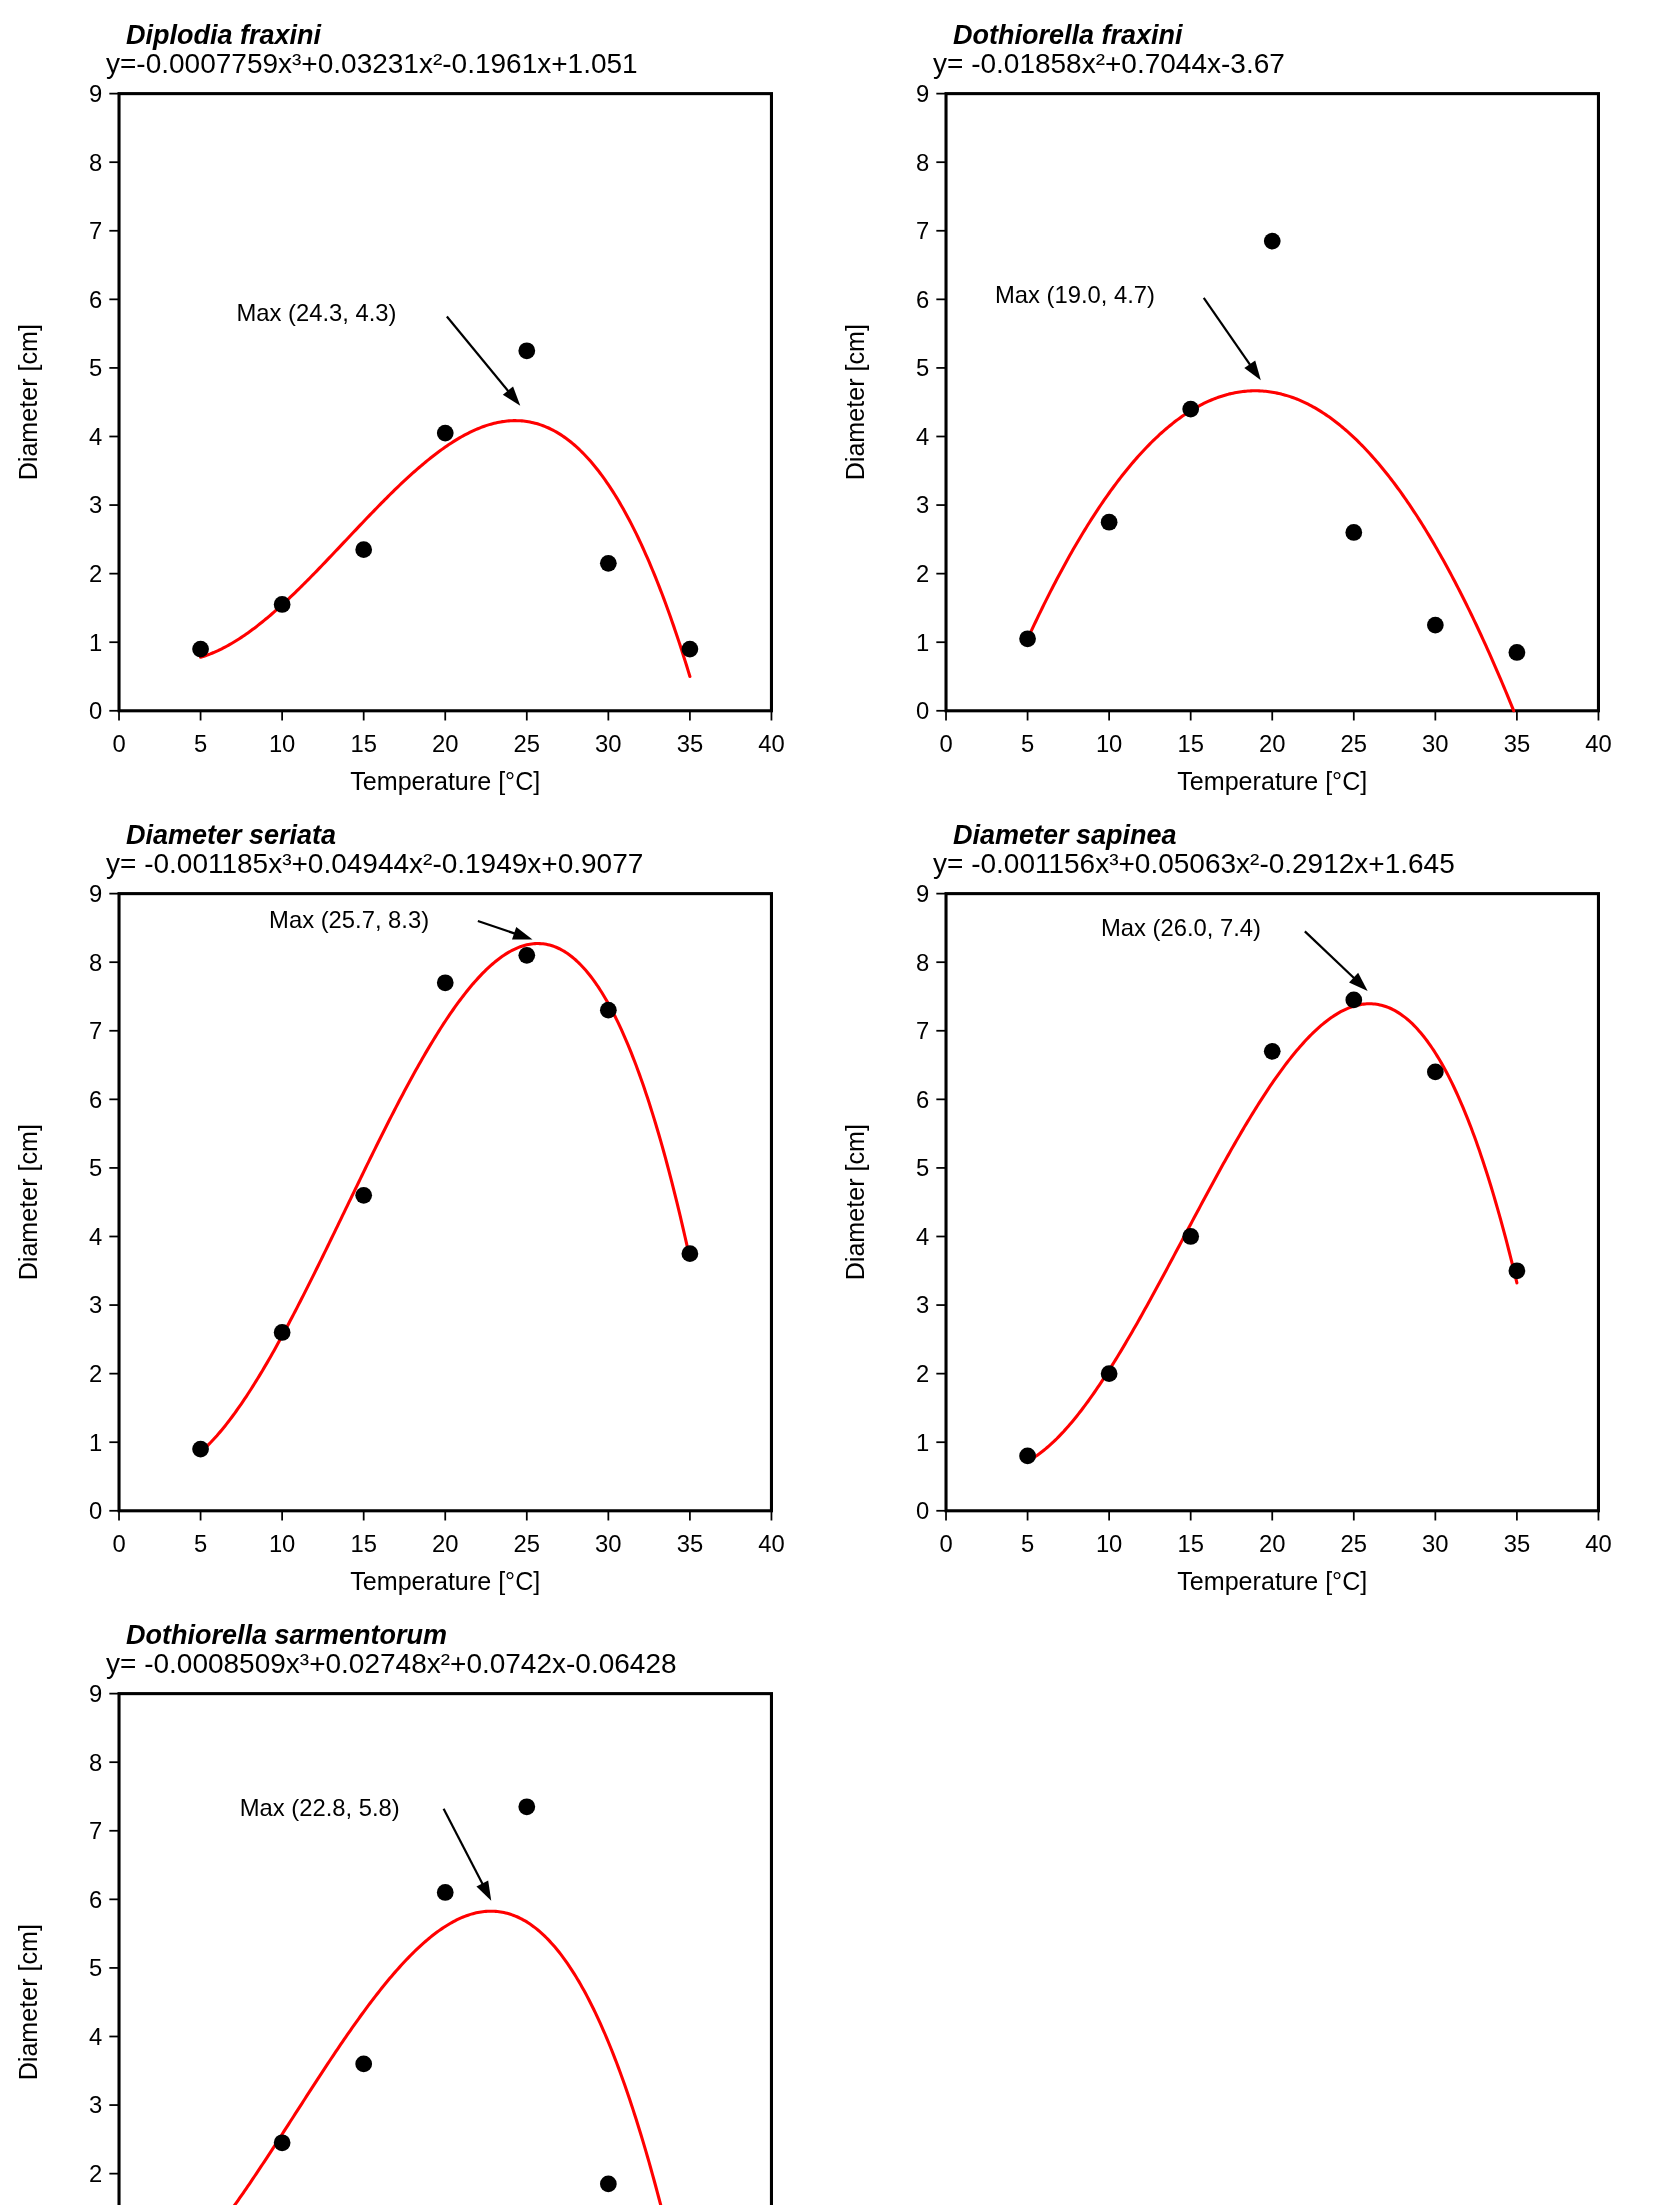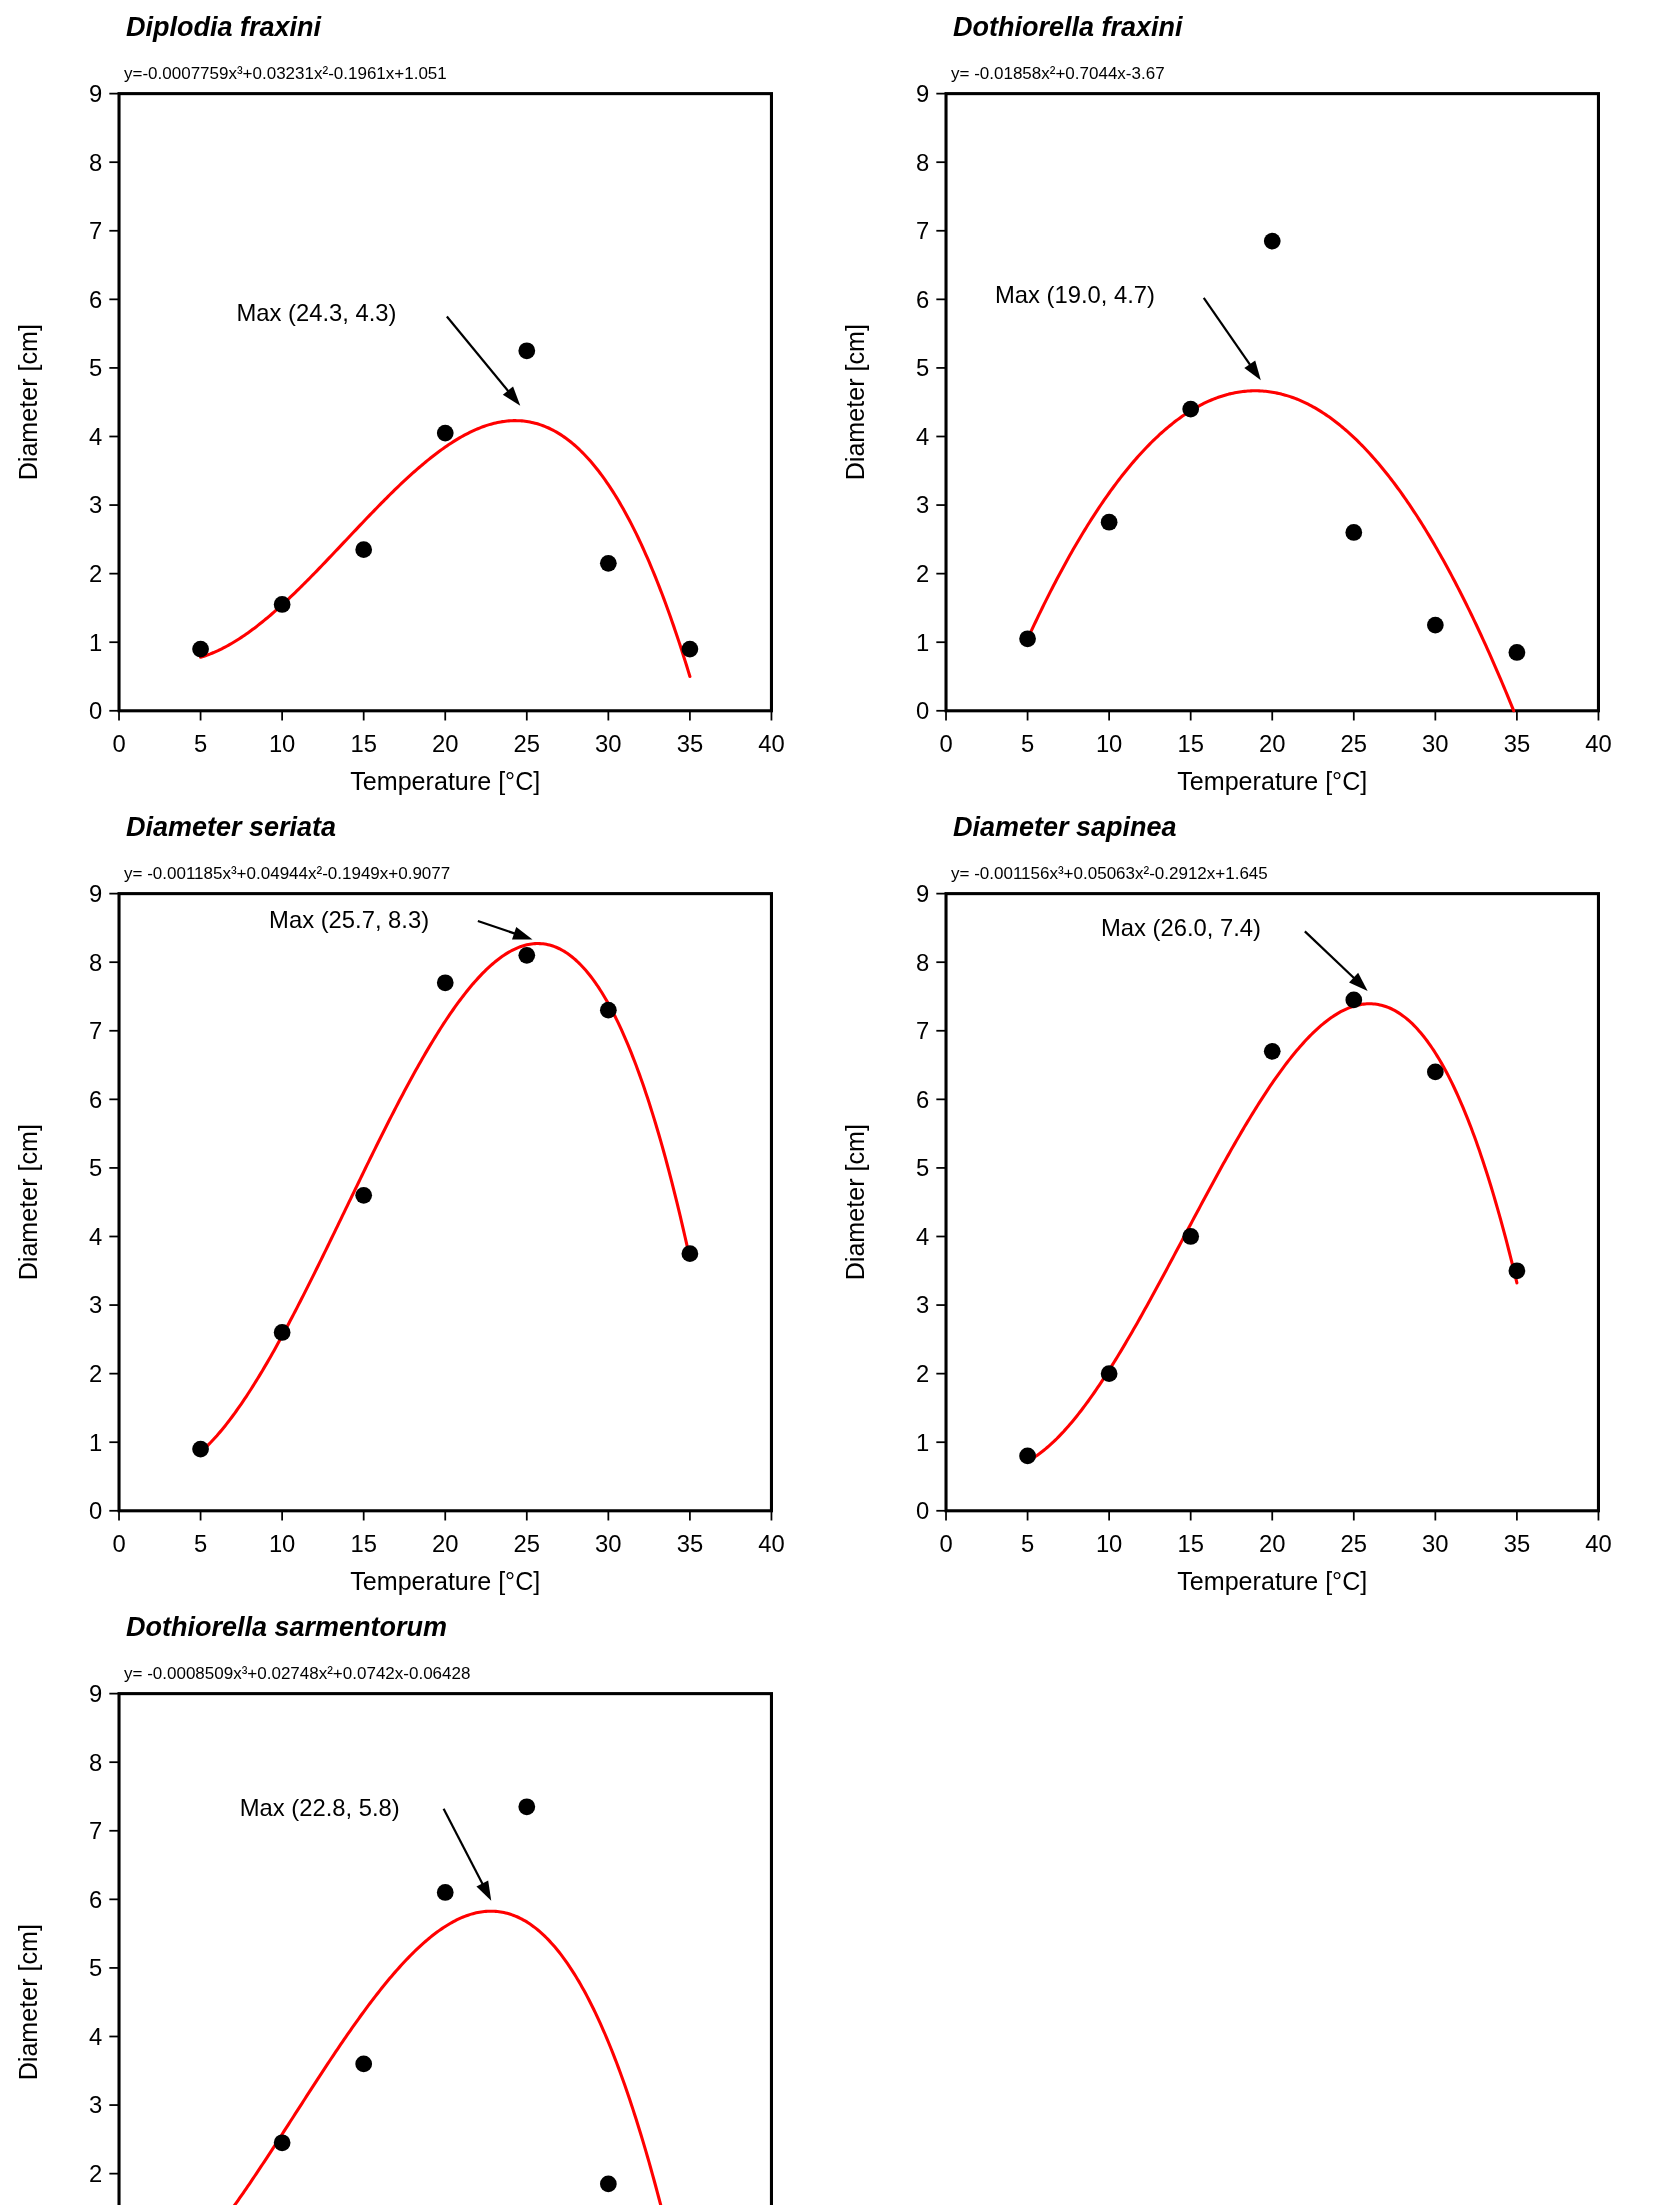"Diplodia fraxini" .panel-title { top: 12px -> 20px }
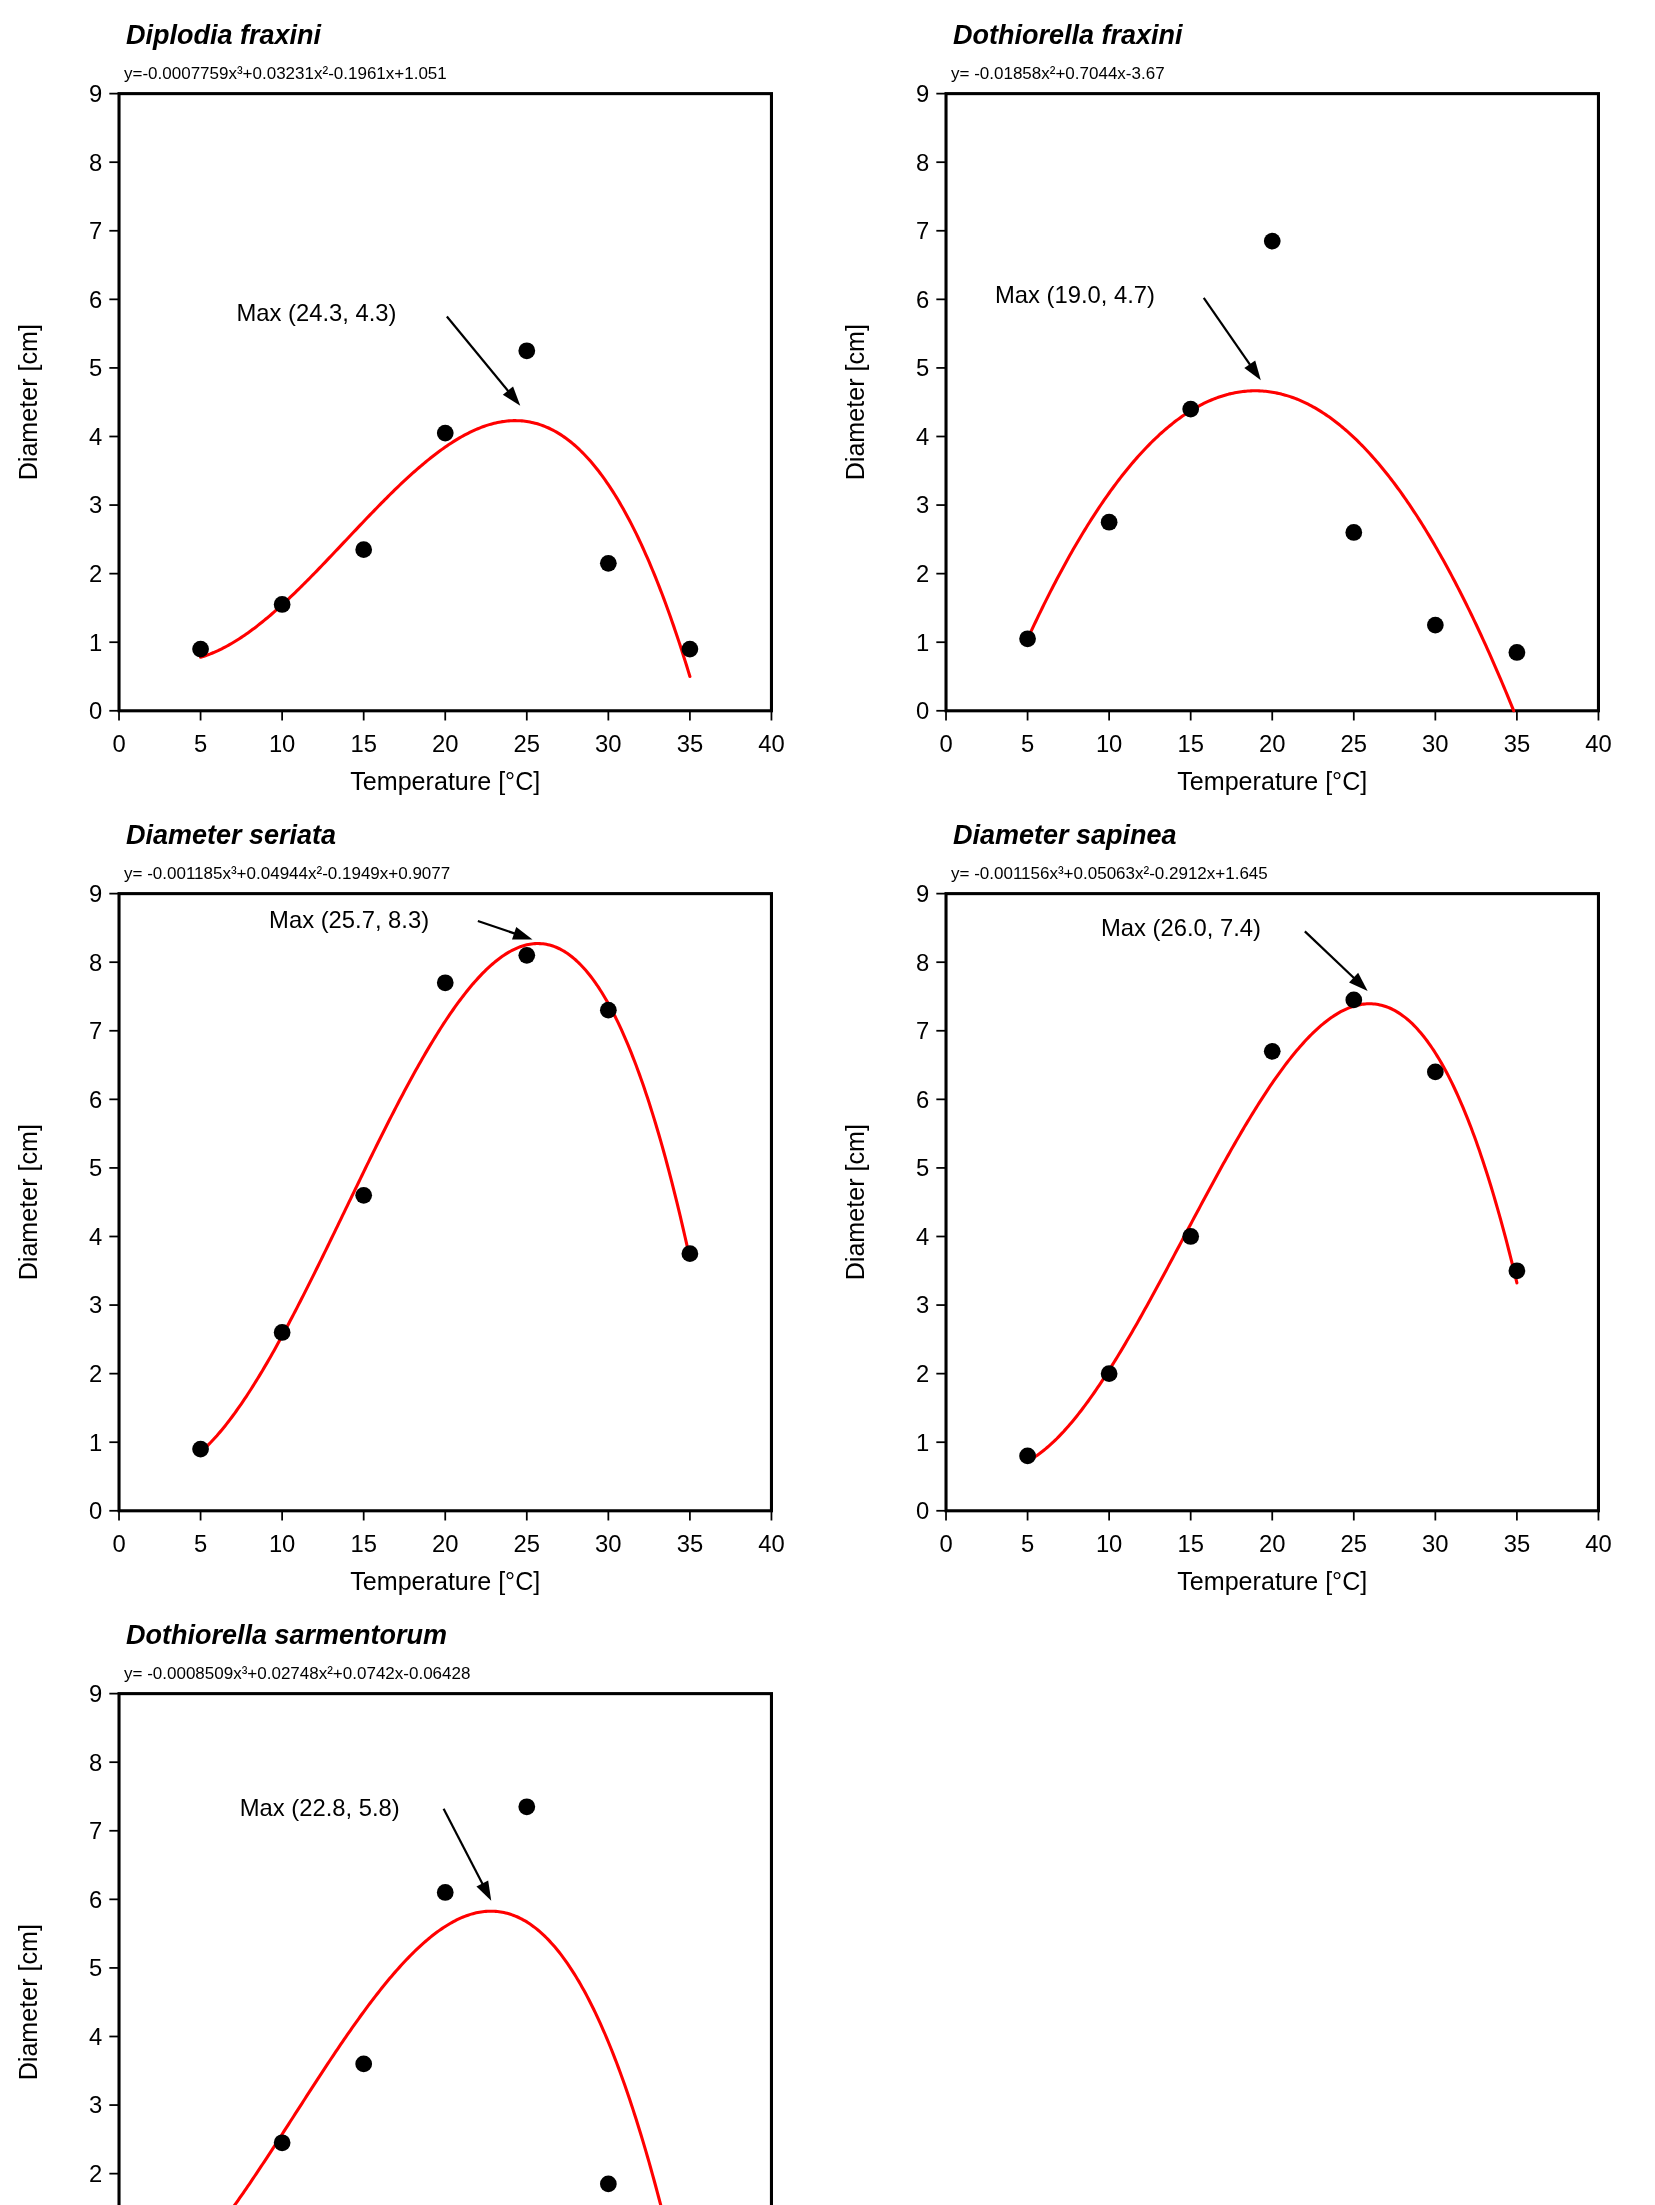"y=-0.0007759x³+0.03231x²-0.1961x+1.051" .panel-eq { font-size: 17px -> 28px; left: 124px -> 106px; margin-top: 16px -> none }
